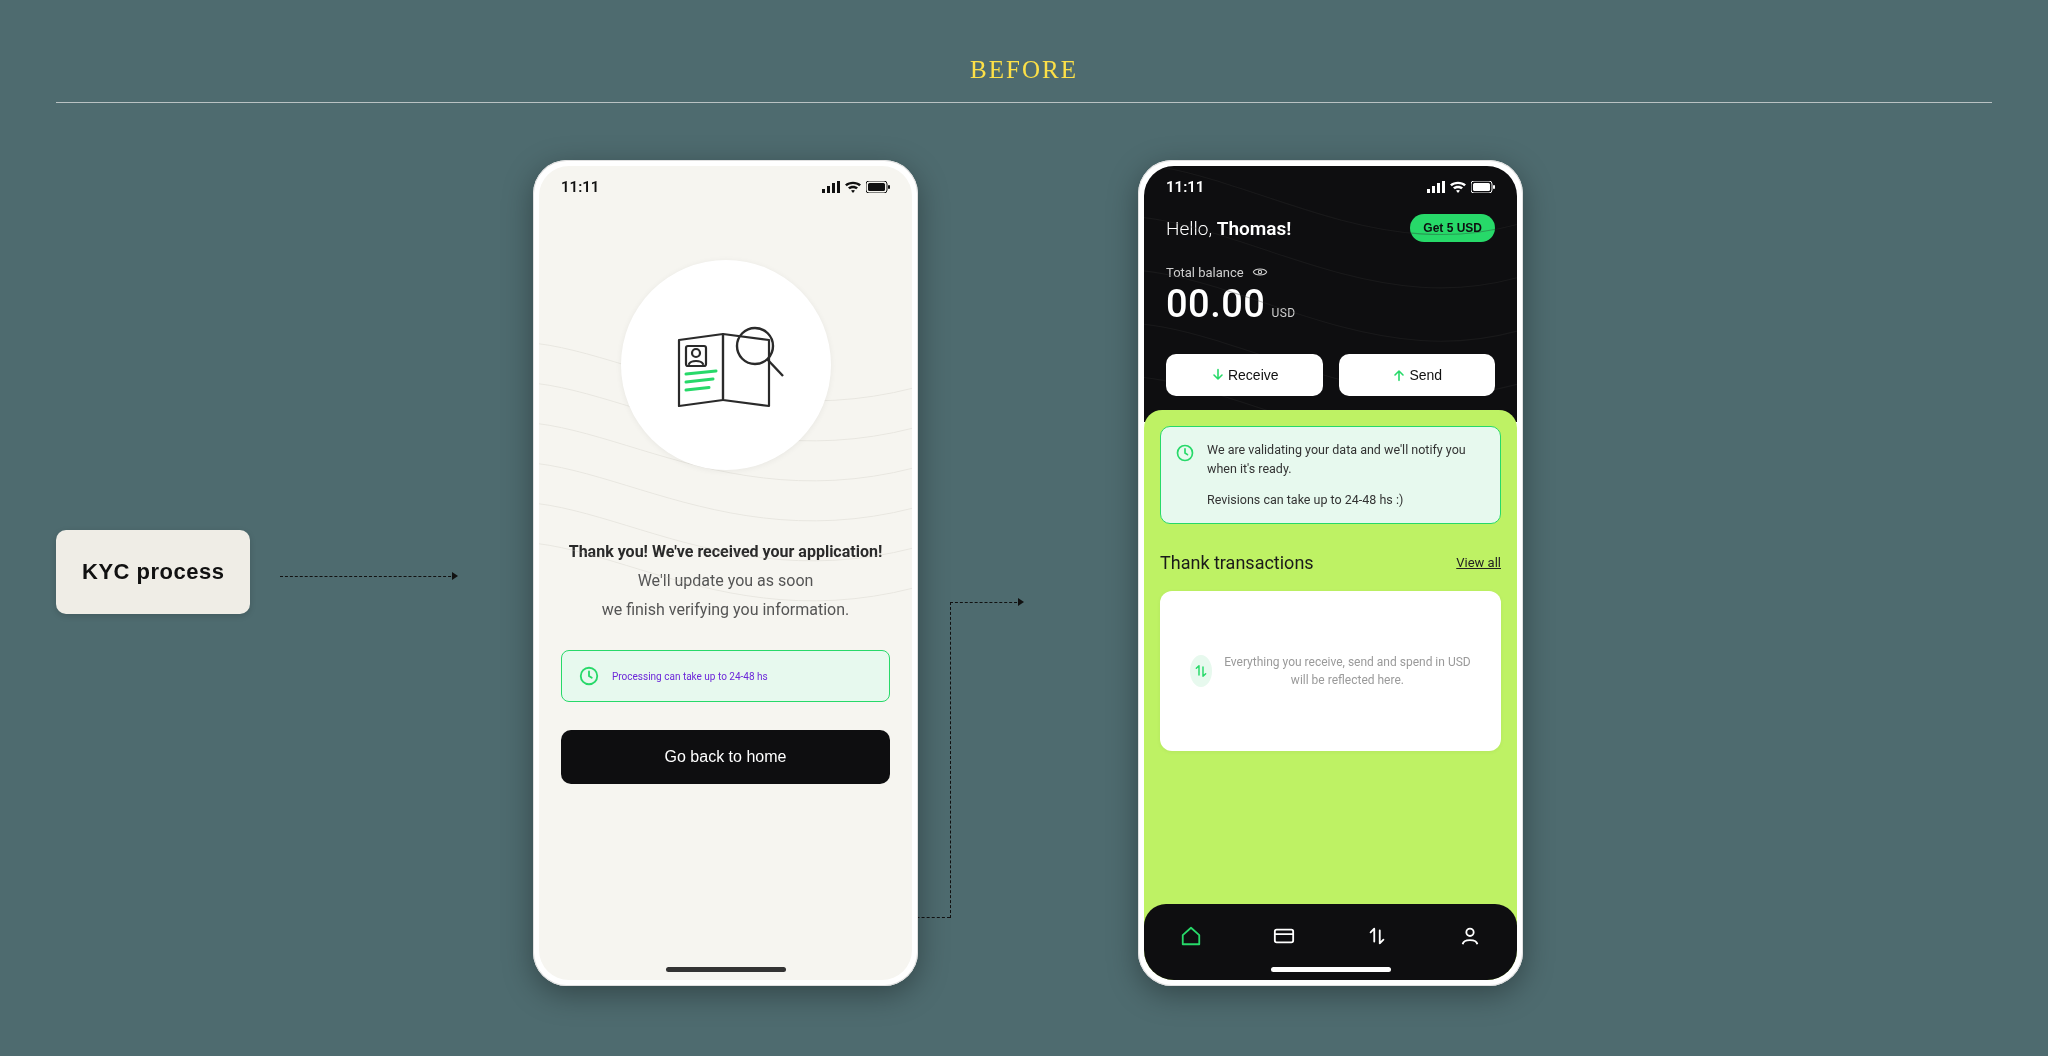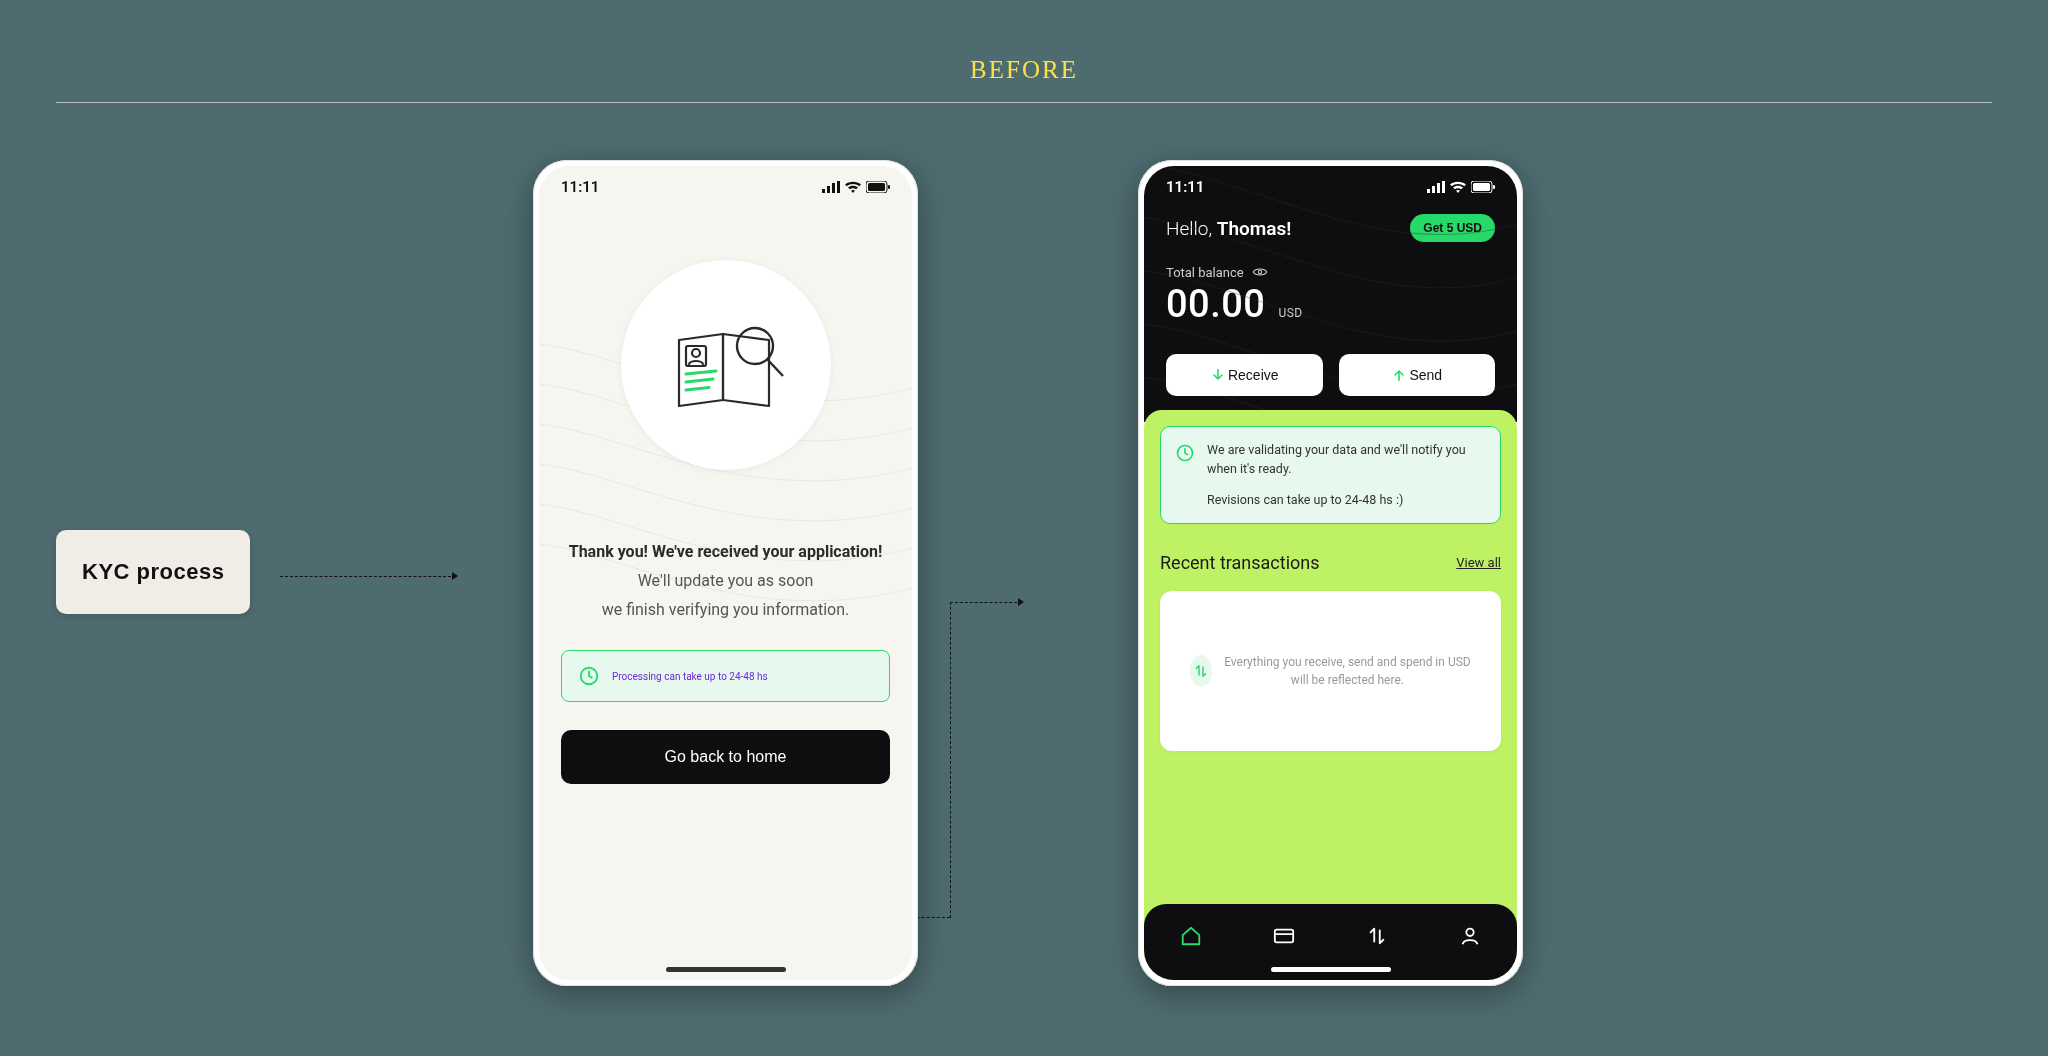"00.00" .balance-value { gap: 13px -> 6px }
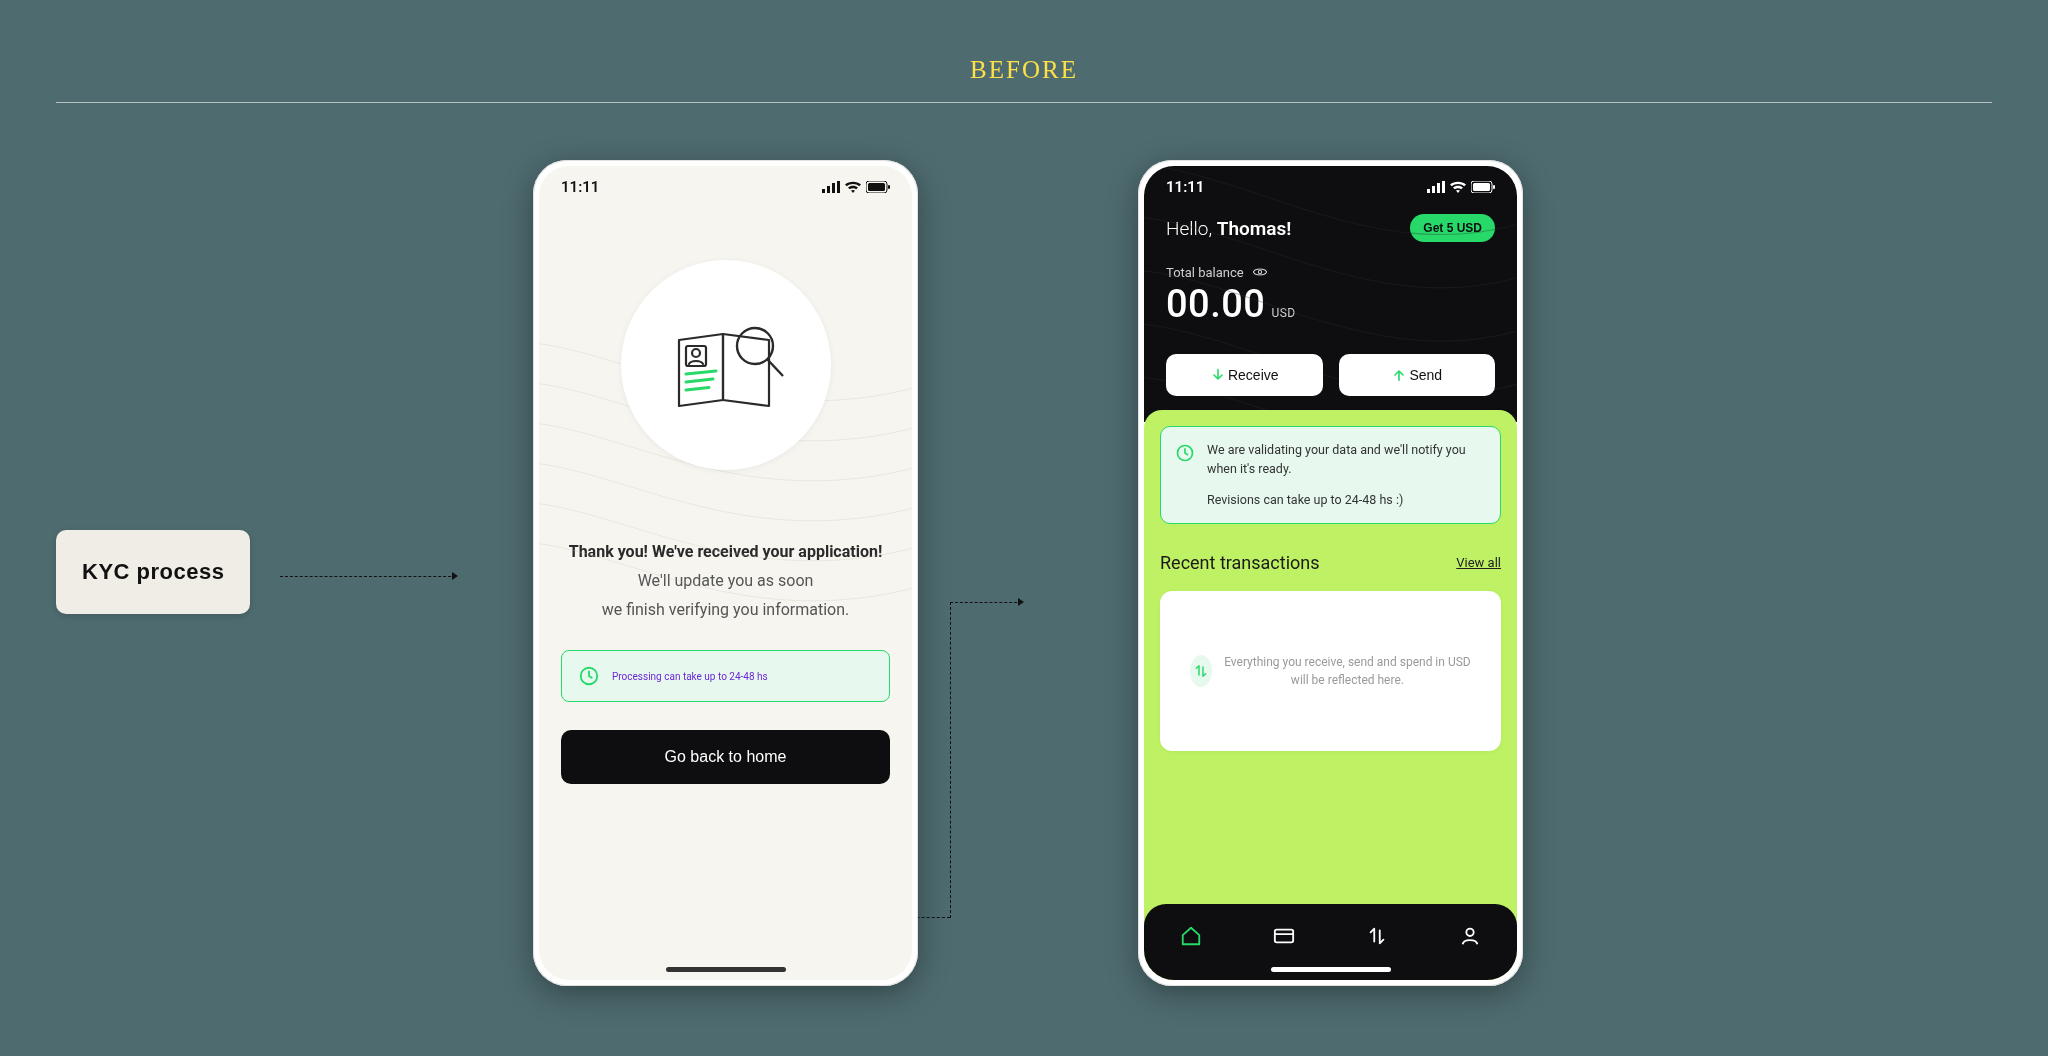"Recent transactions" div.recent-title { text: Recent -> Thank }
